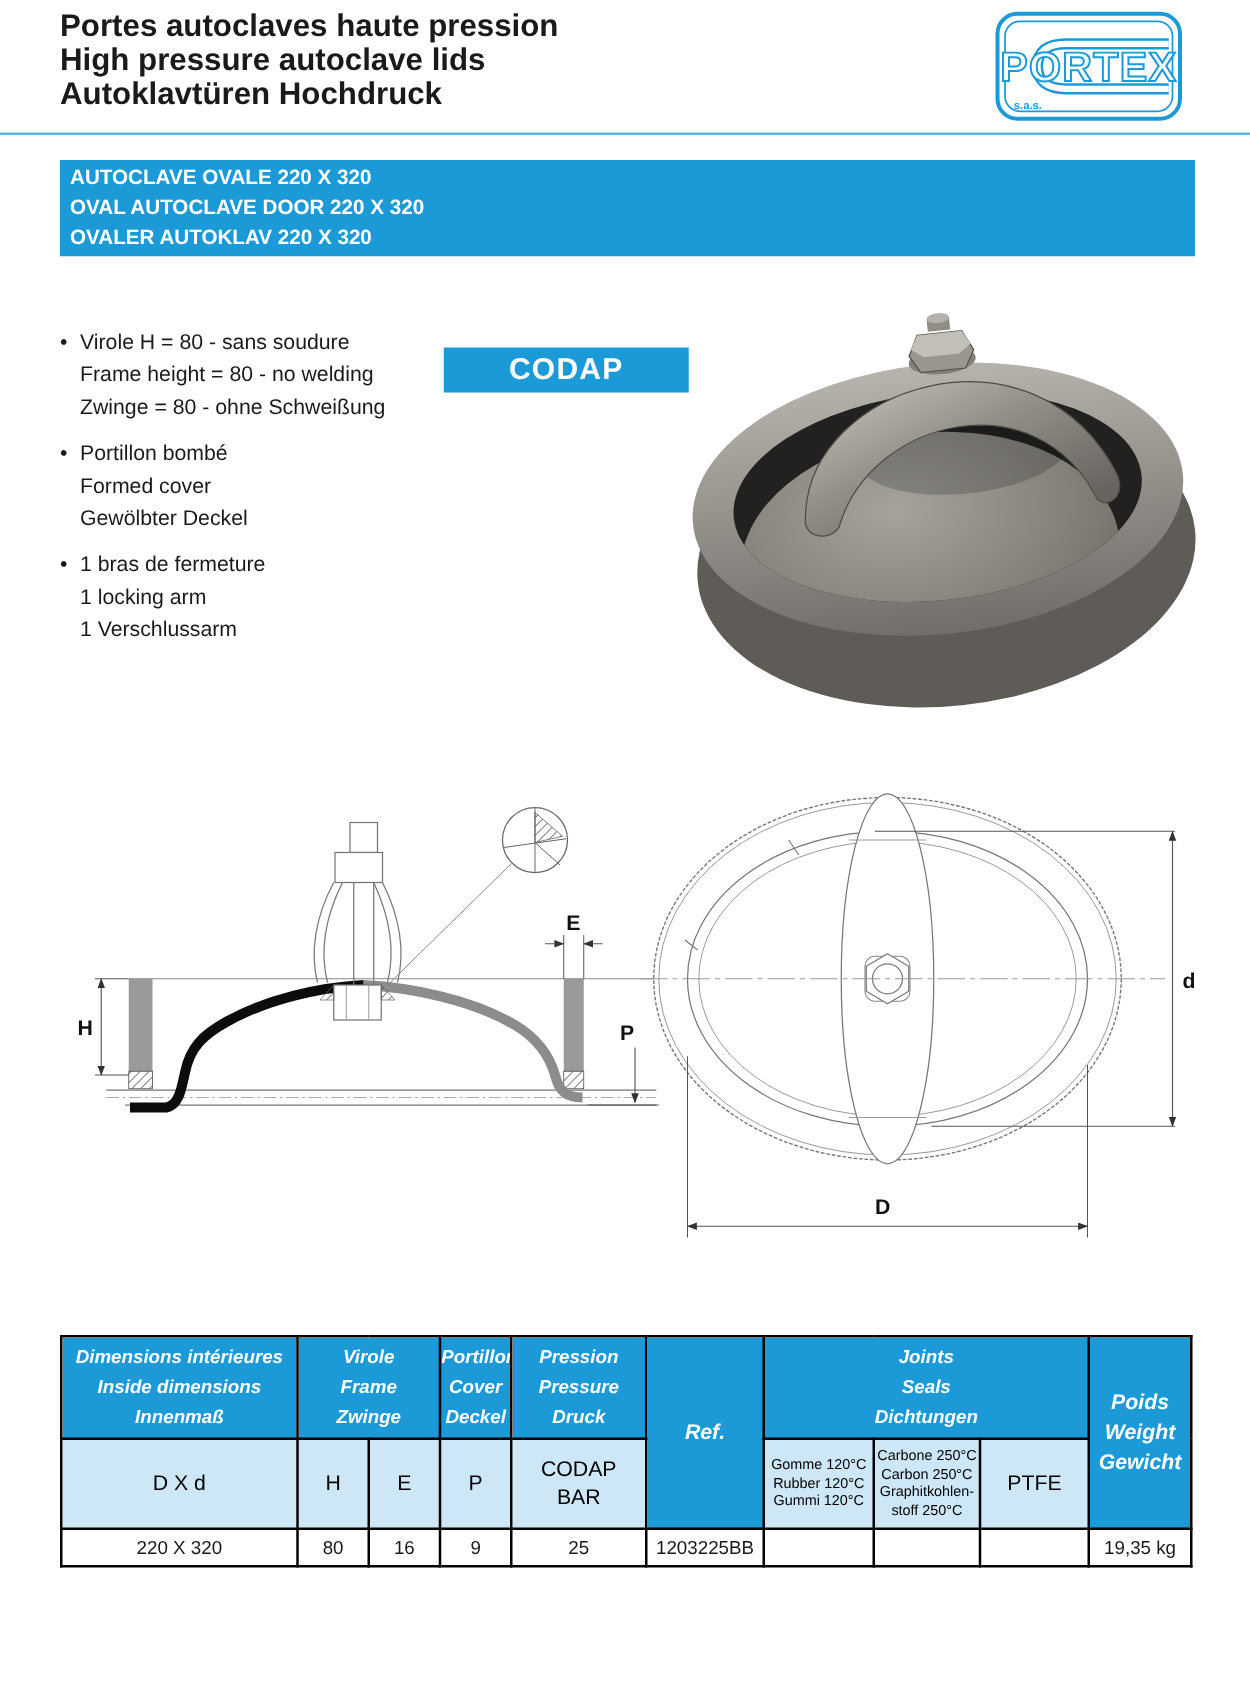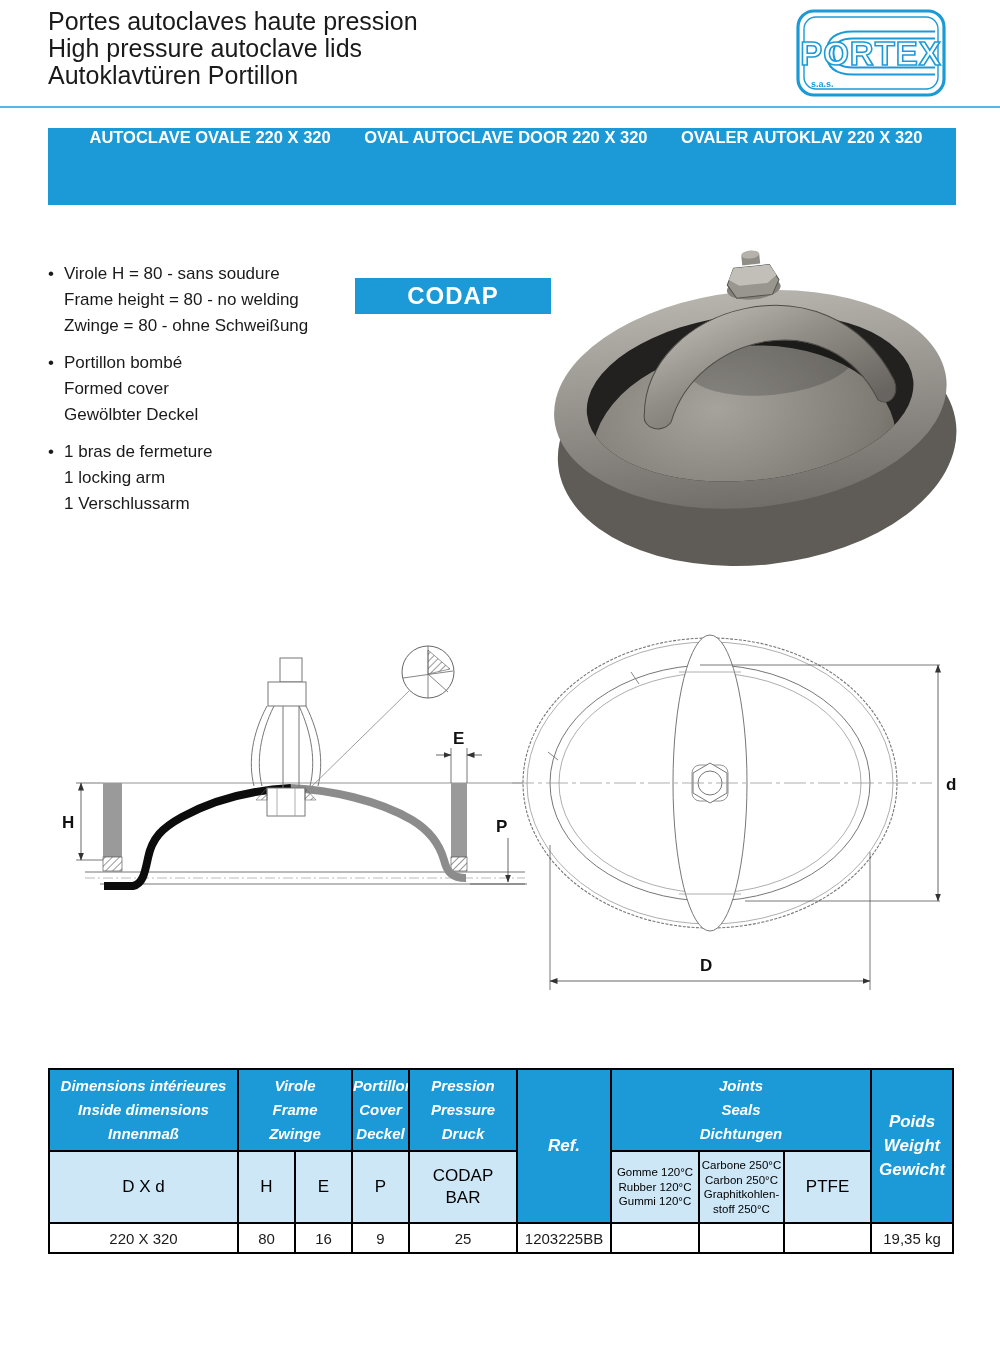"Portes autoclaves haute pression" .title { font-weight: normal -> bold }
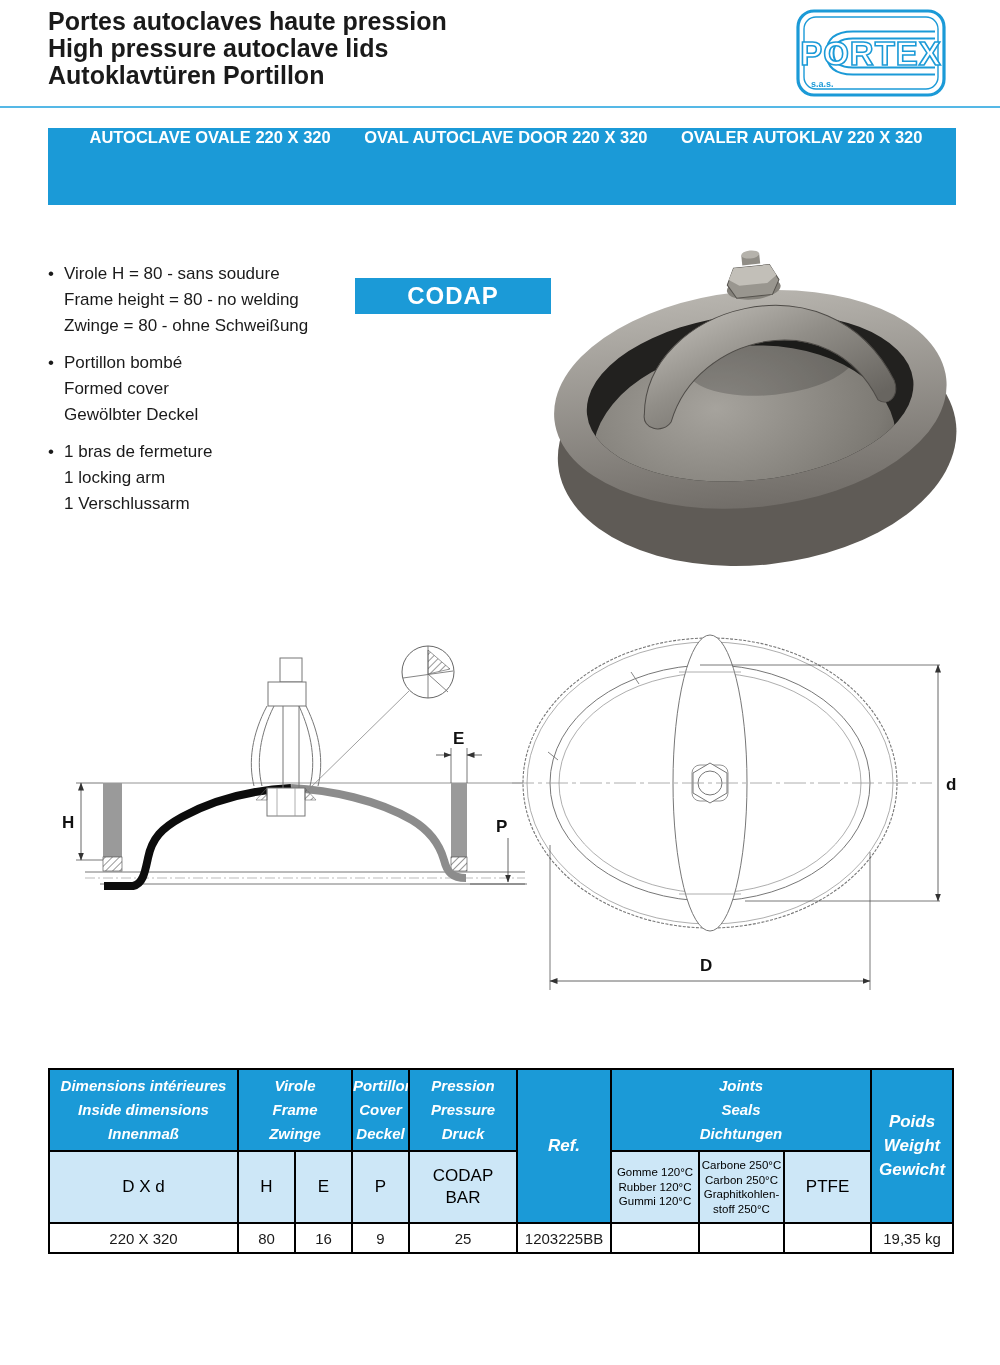"Autoklavtüren Portillon" div { text: Portillon -> Hochdruck }
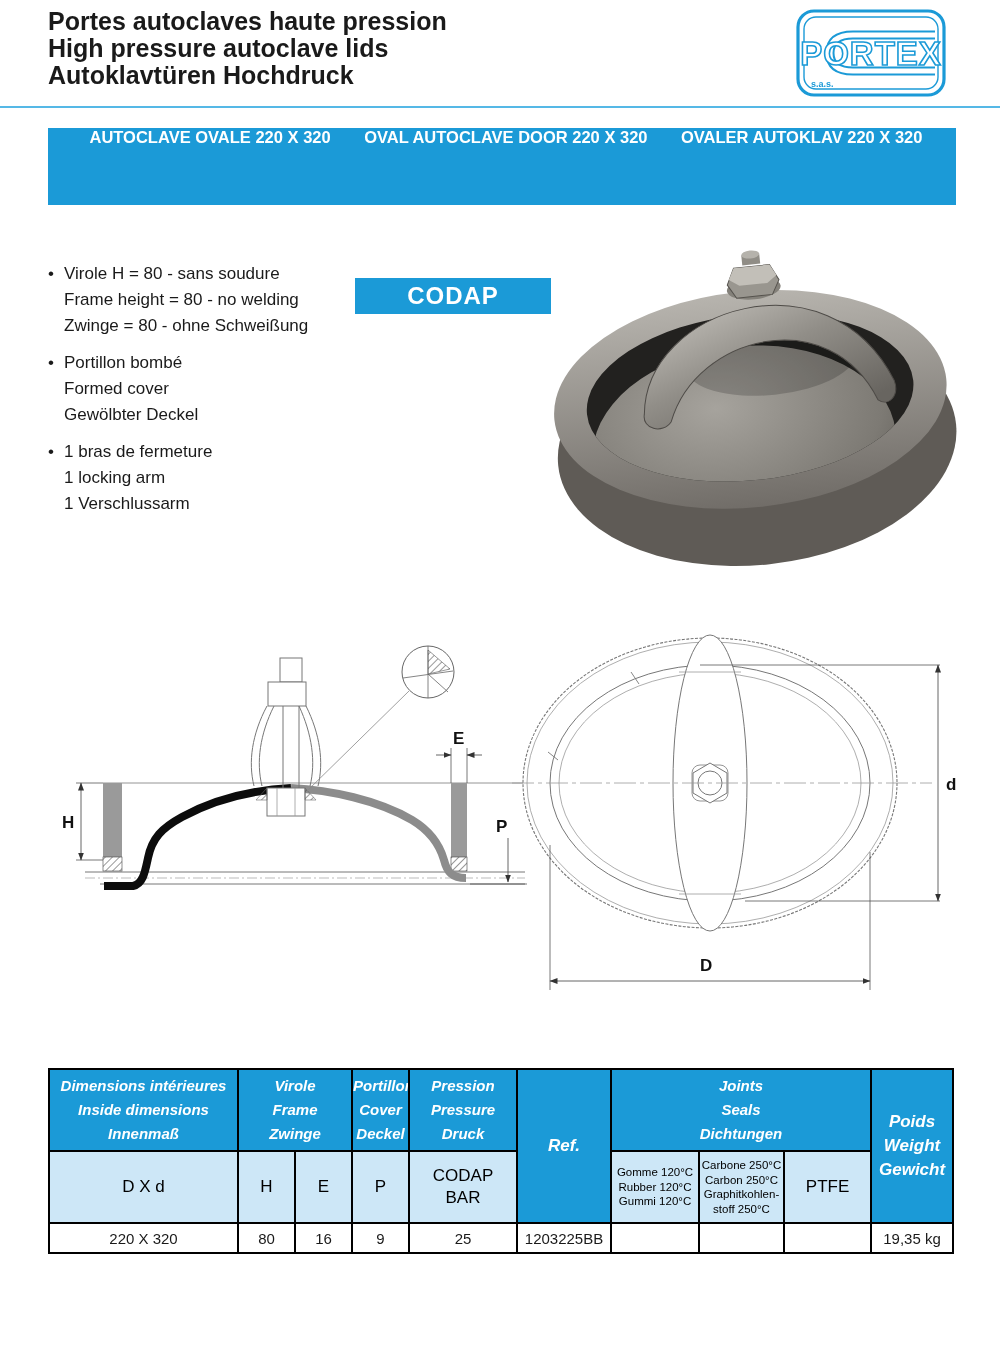"AUTOCLAVE OVALE 220 X 320" .banner { flex-direction: none -> column }
